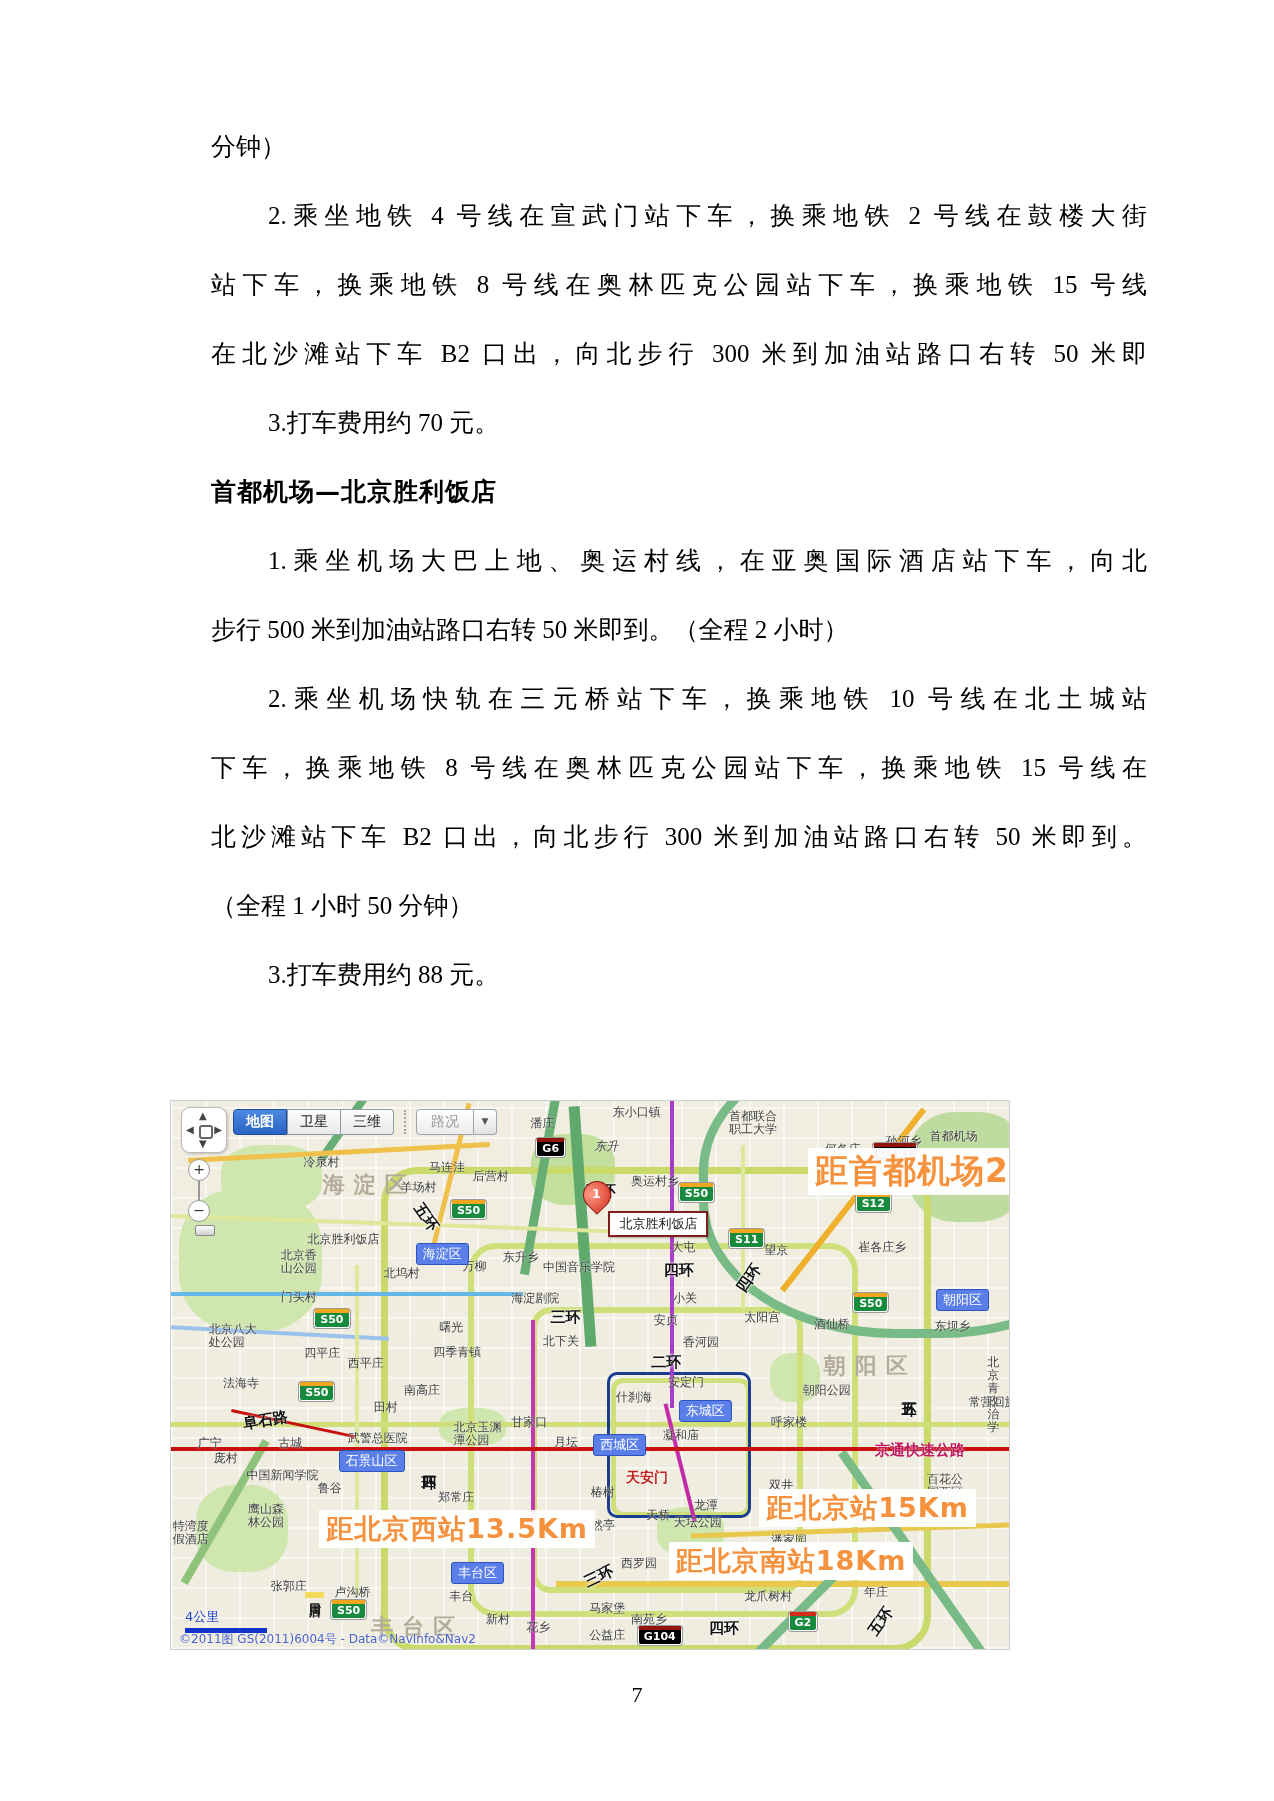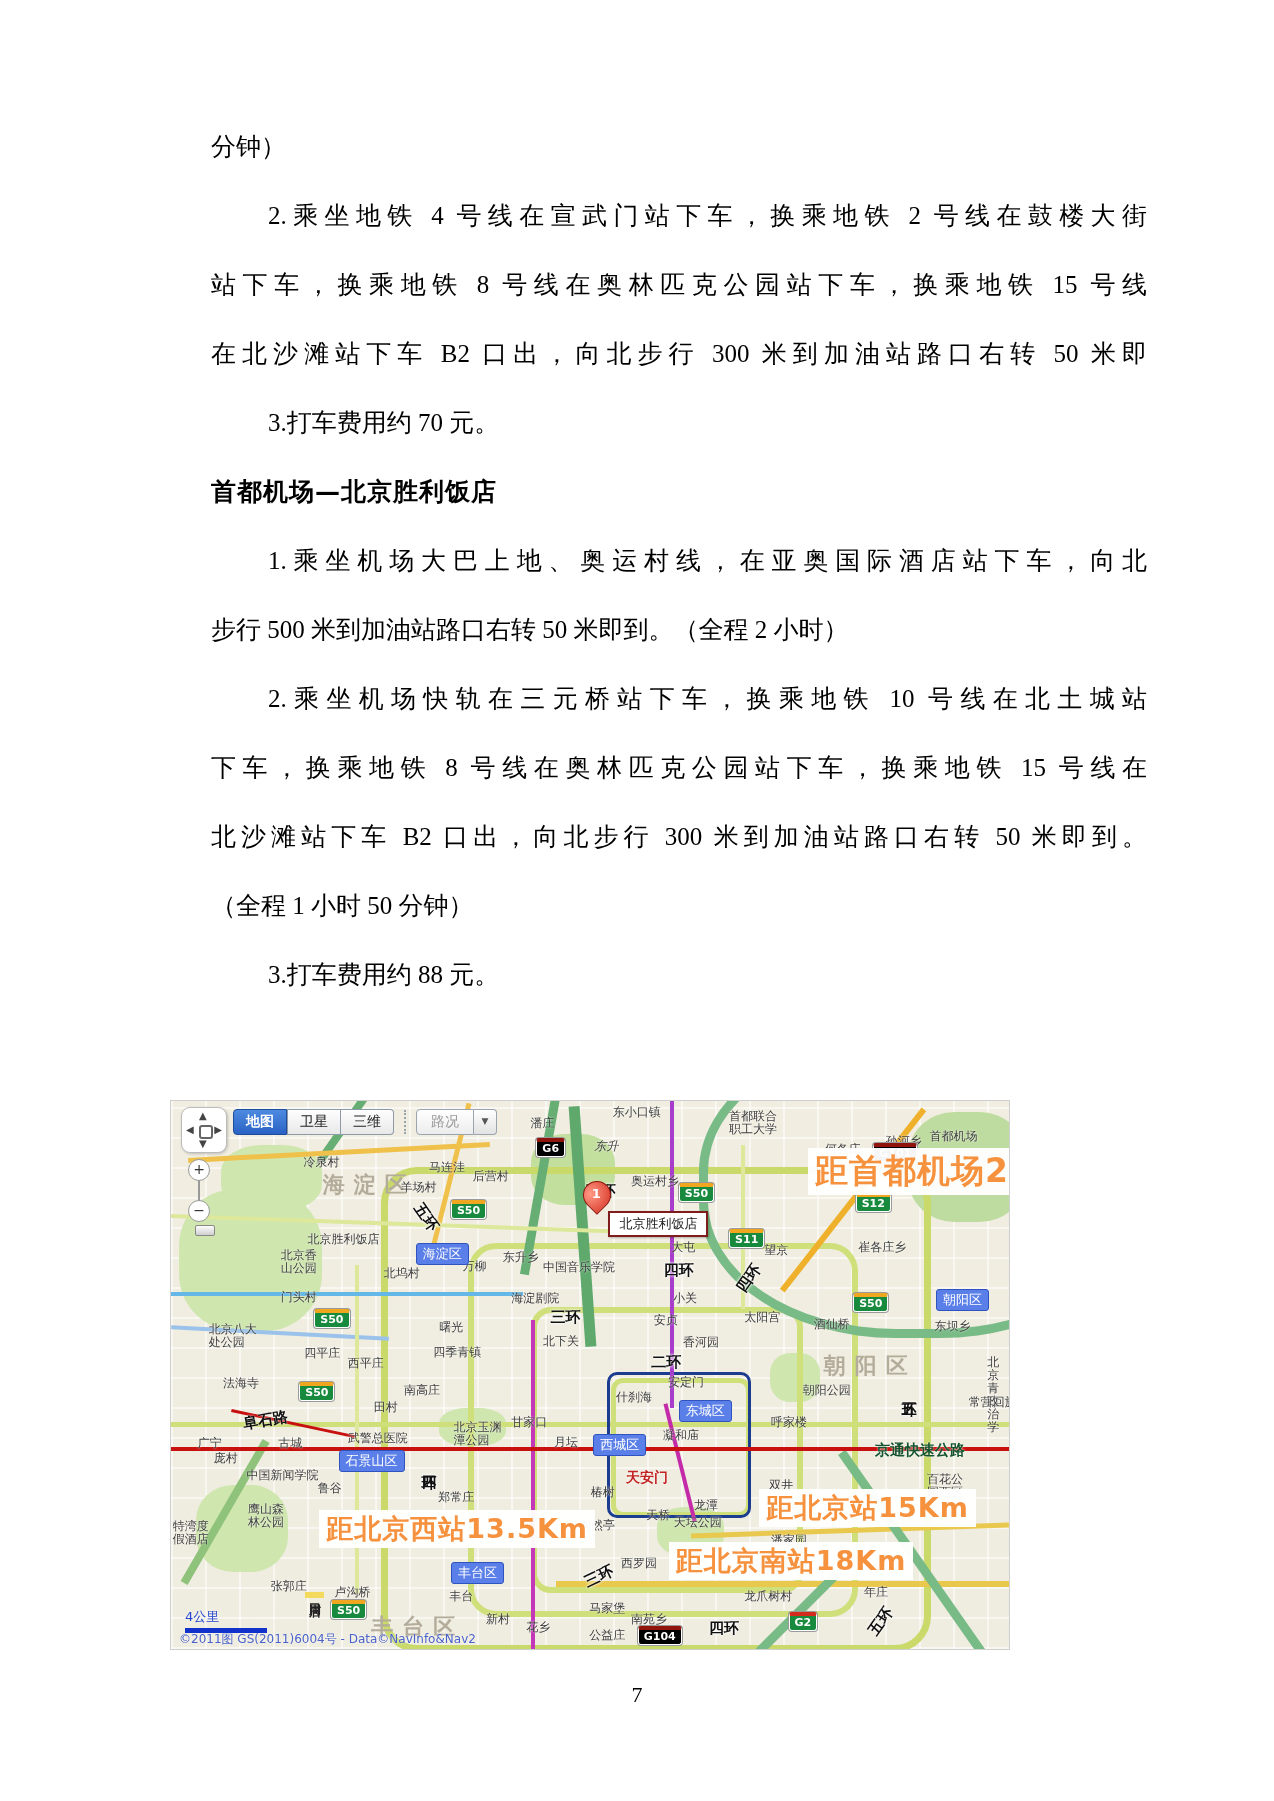"京通快速公路" .greenroad { color: #14532d -> #be185d }
